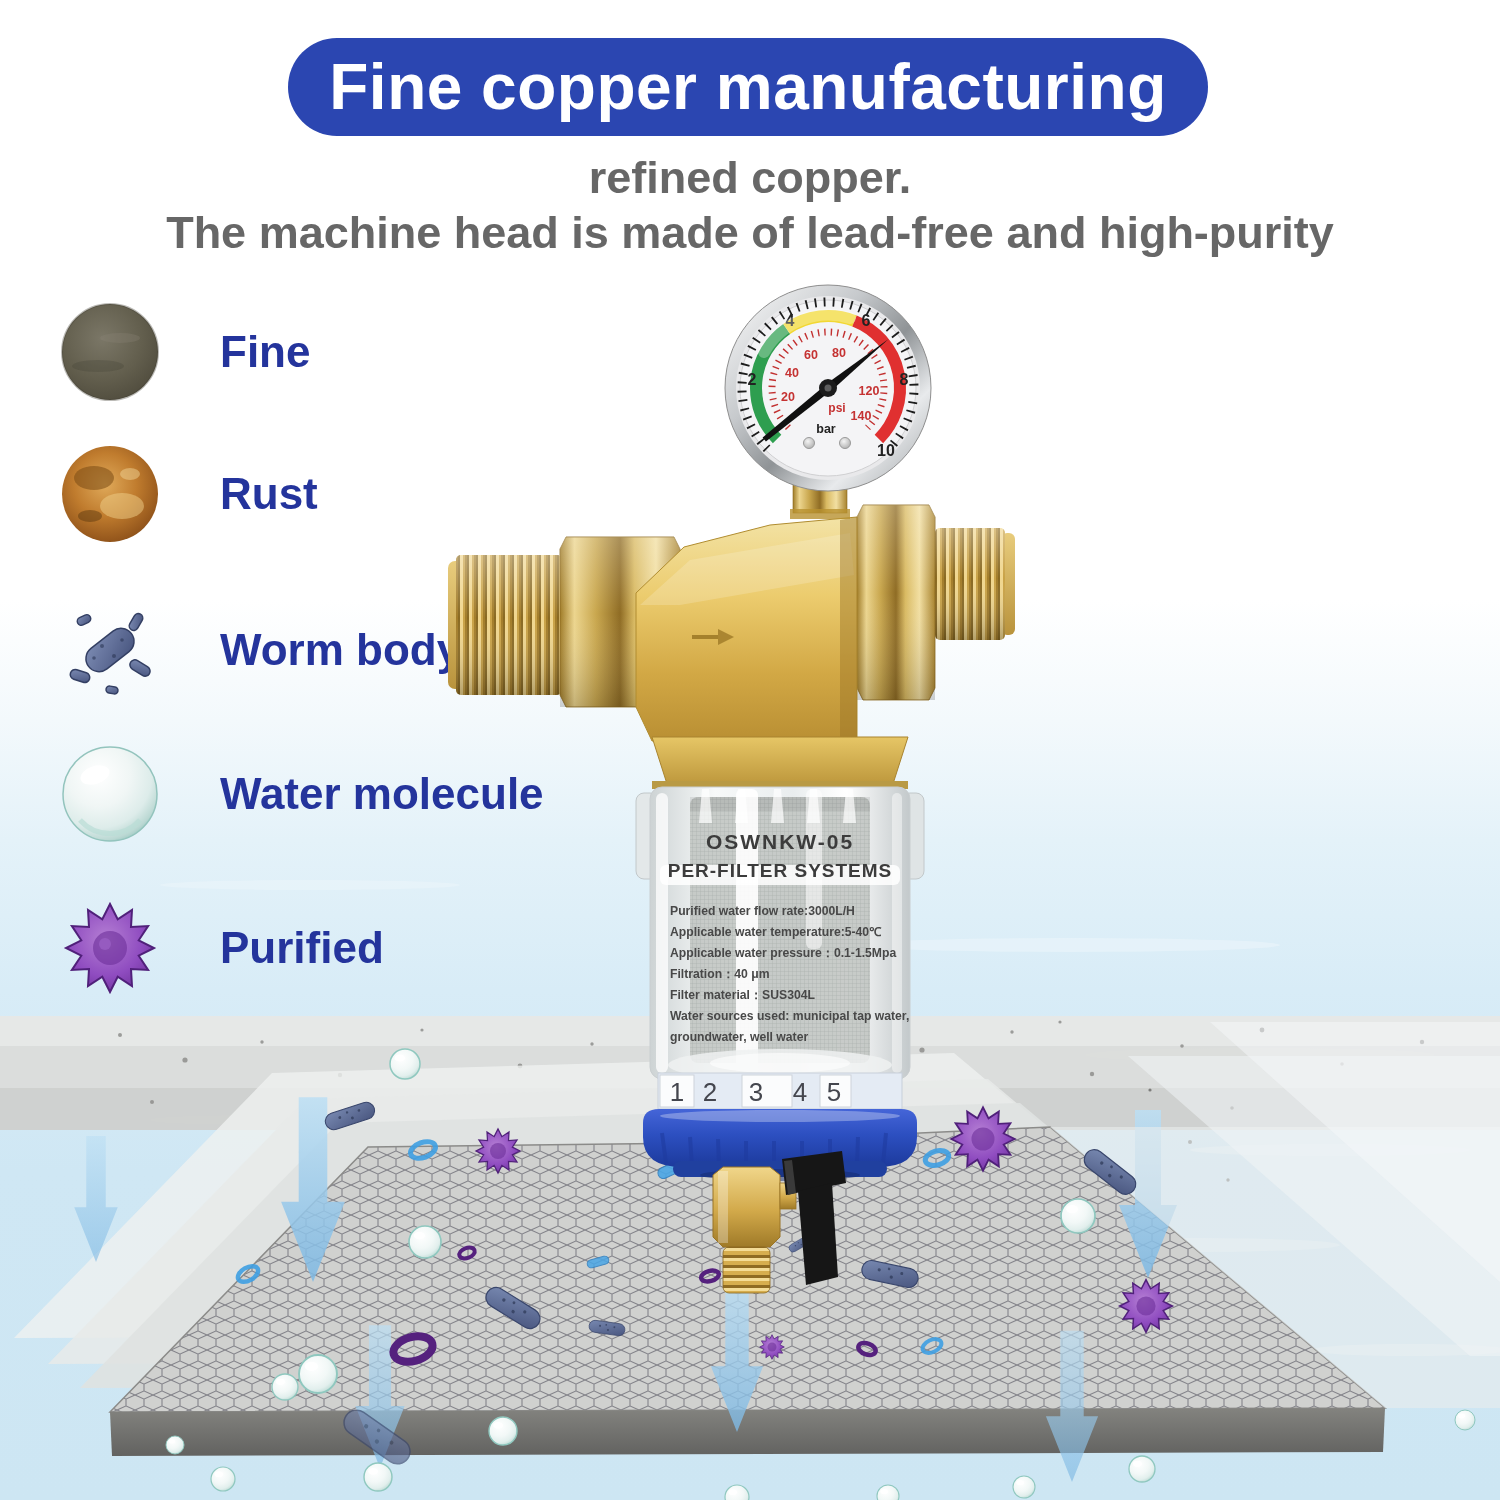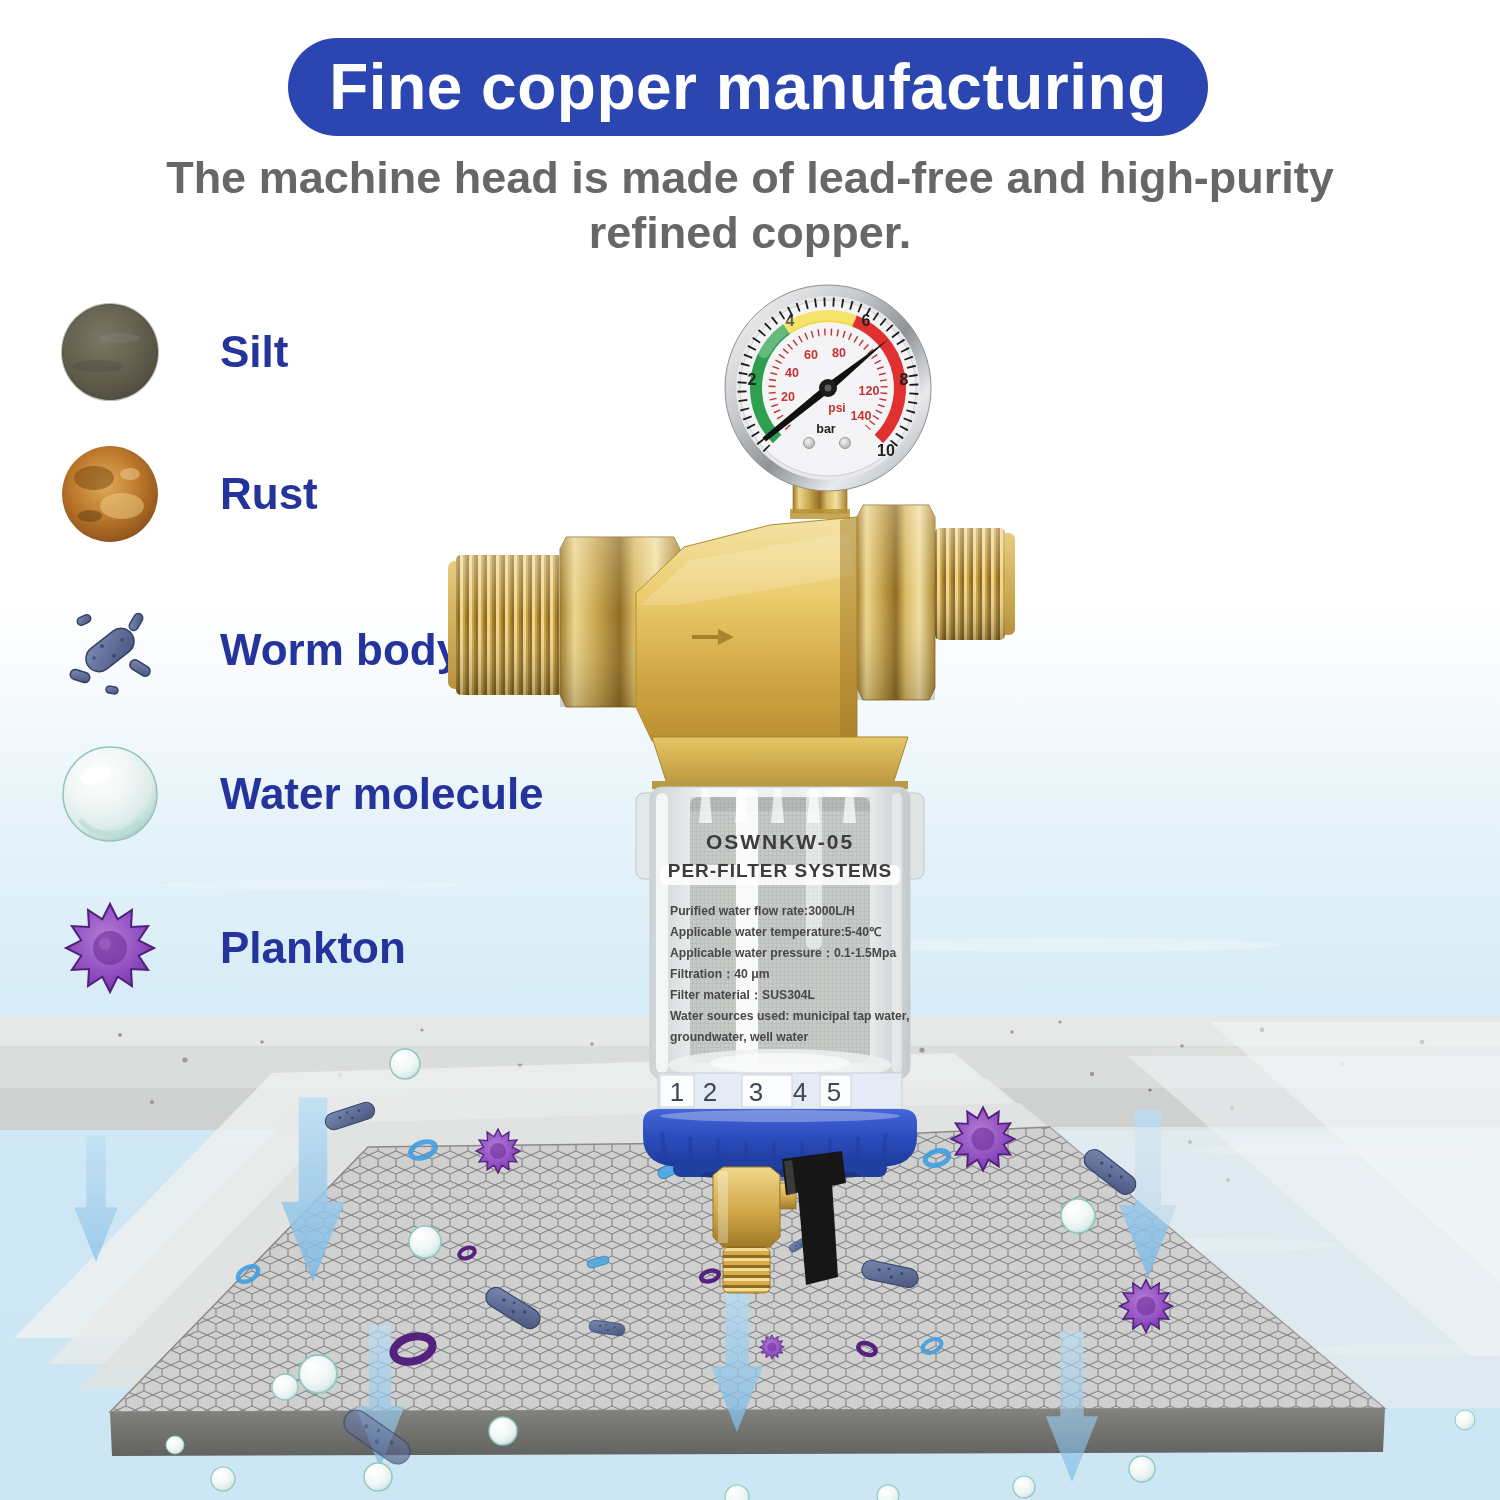"The machine head is made" div { order: before "refined copper." -> after "refined copper." }
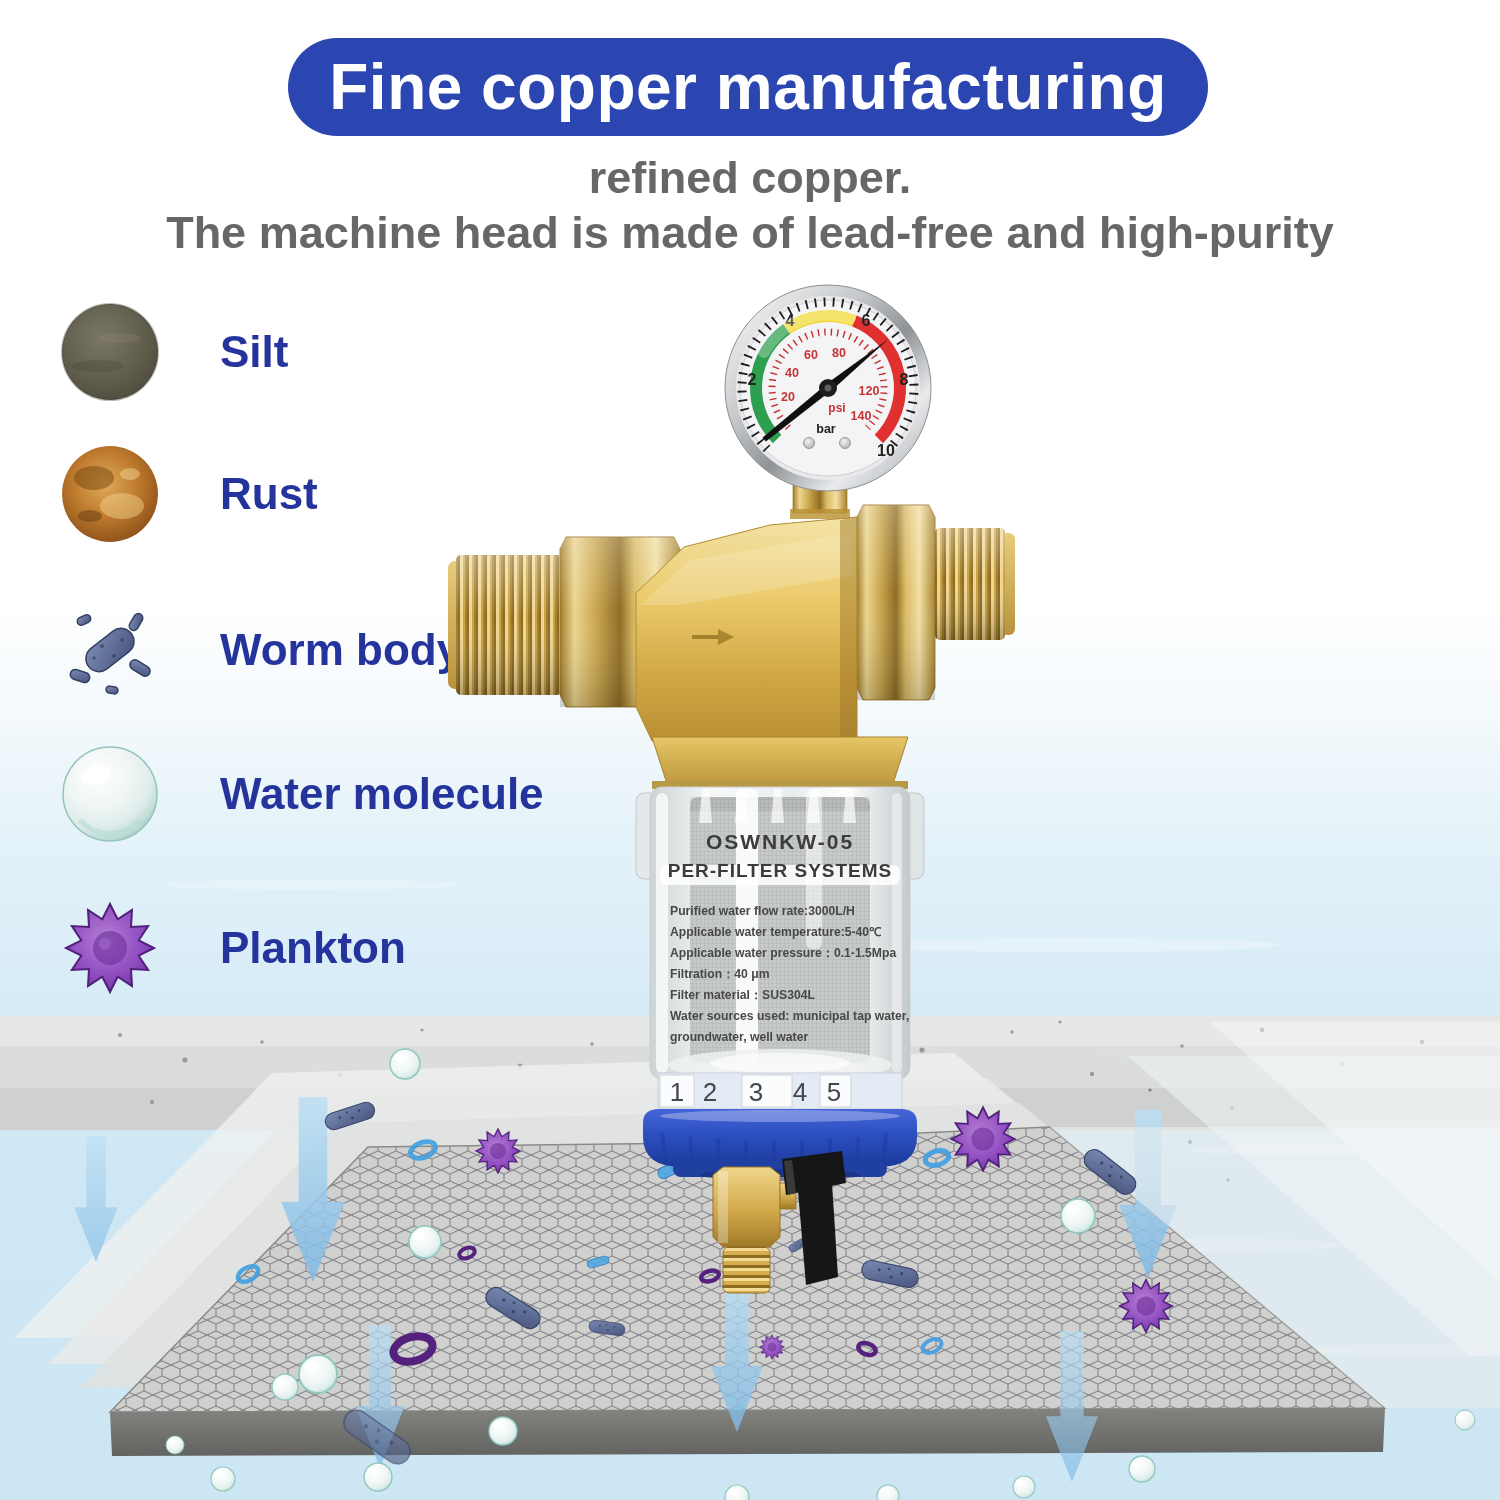"Silt" span.clabel { text: Silt -> Fine }
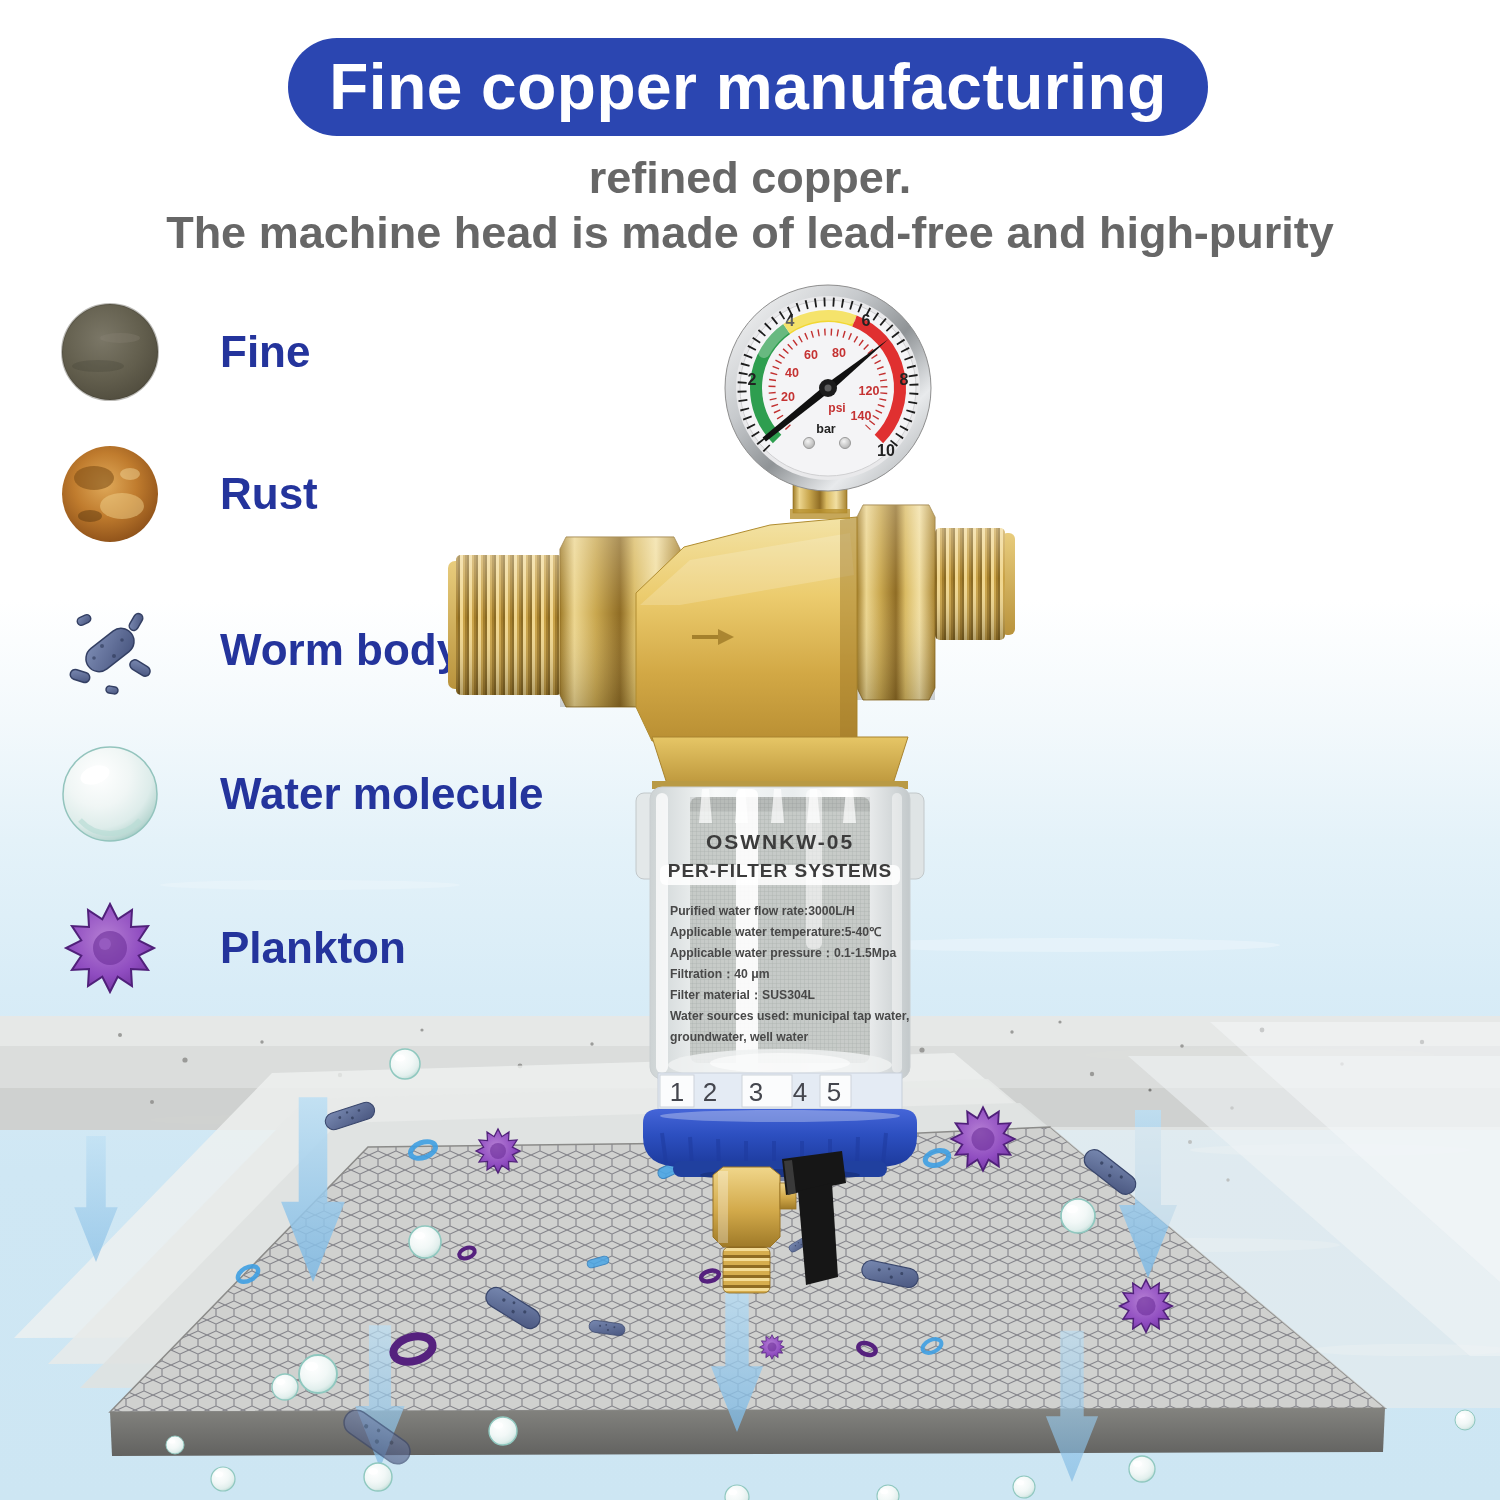"Plankton" span.clabel { text: Plankton -> Purified }
